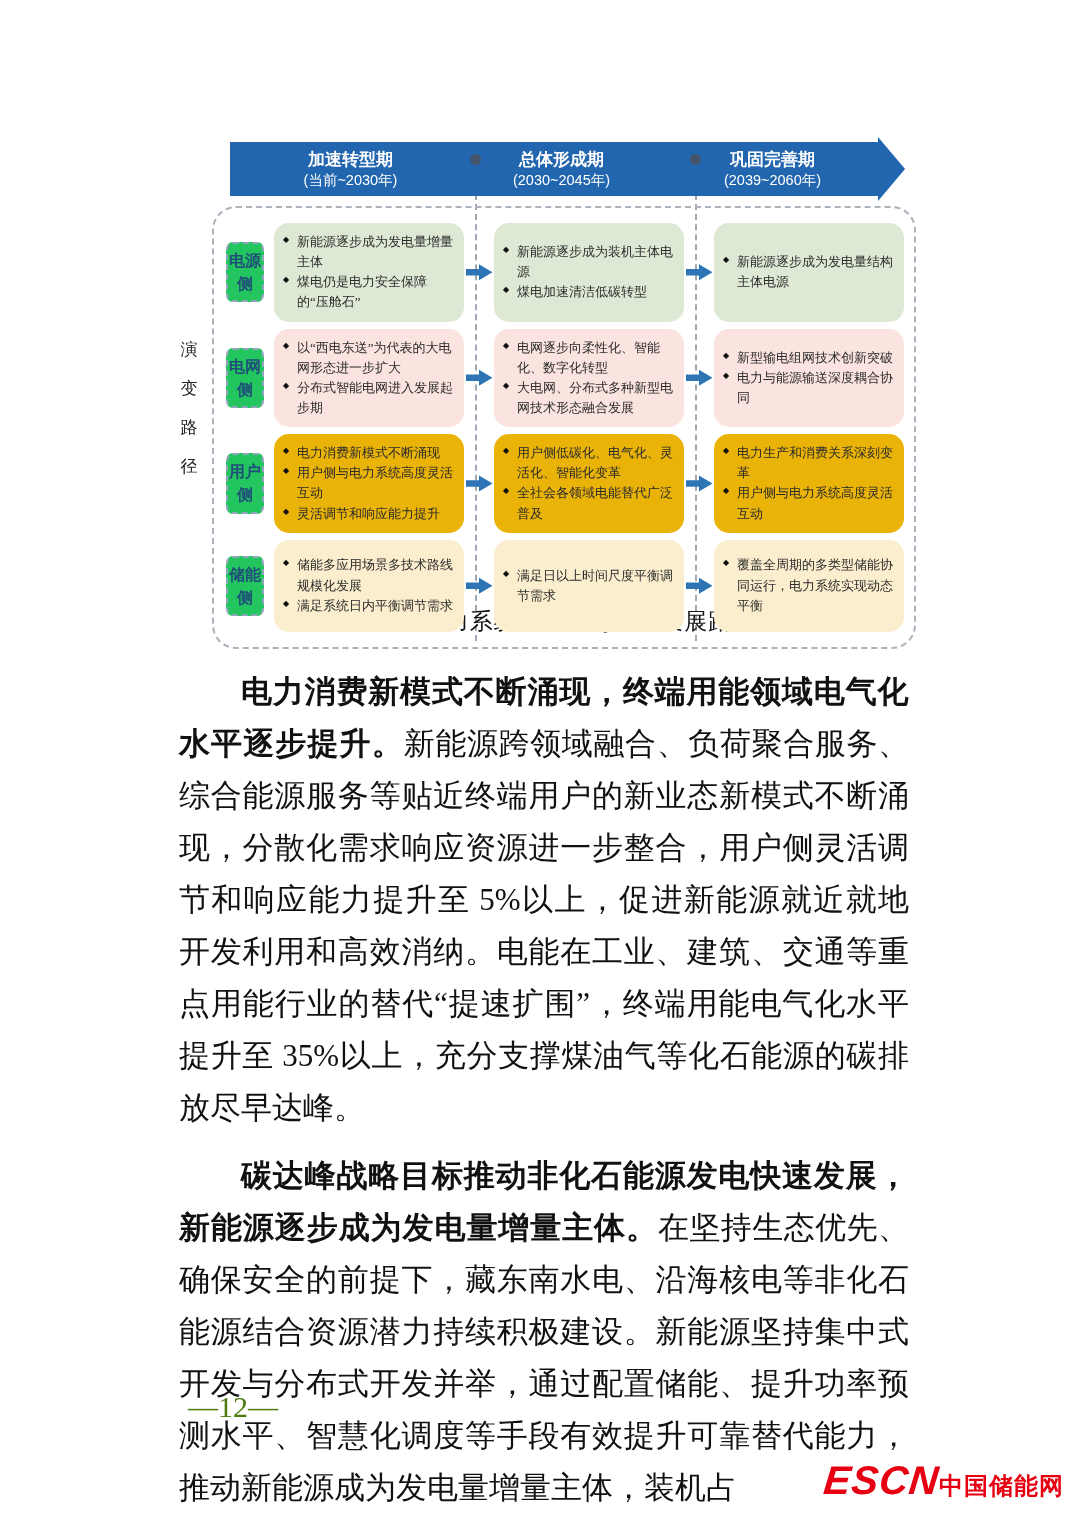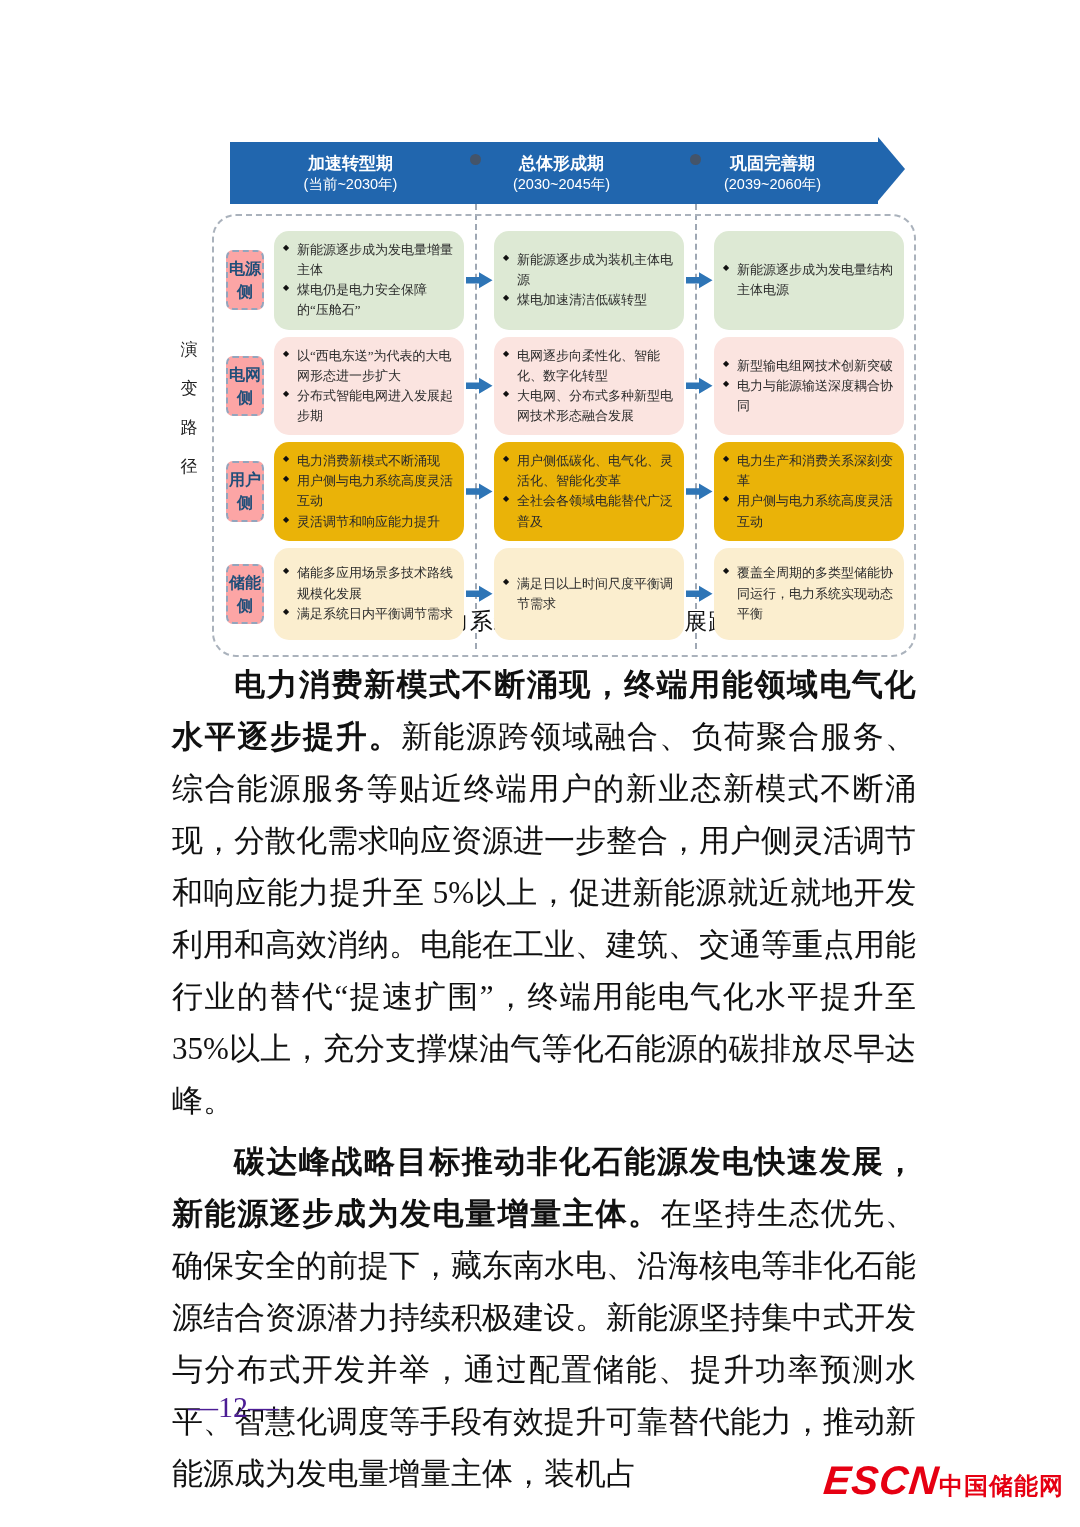"加速转型期" .timeline { height: 62px -> 54px }
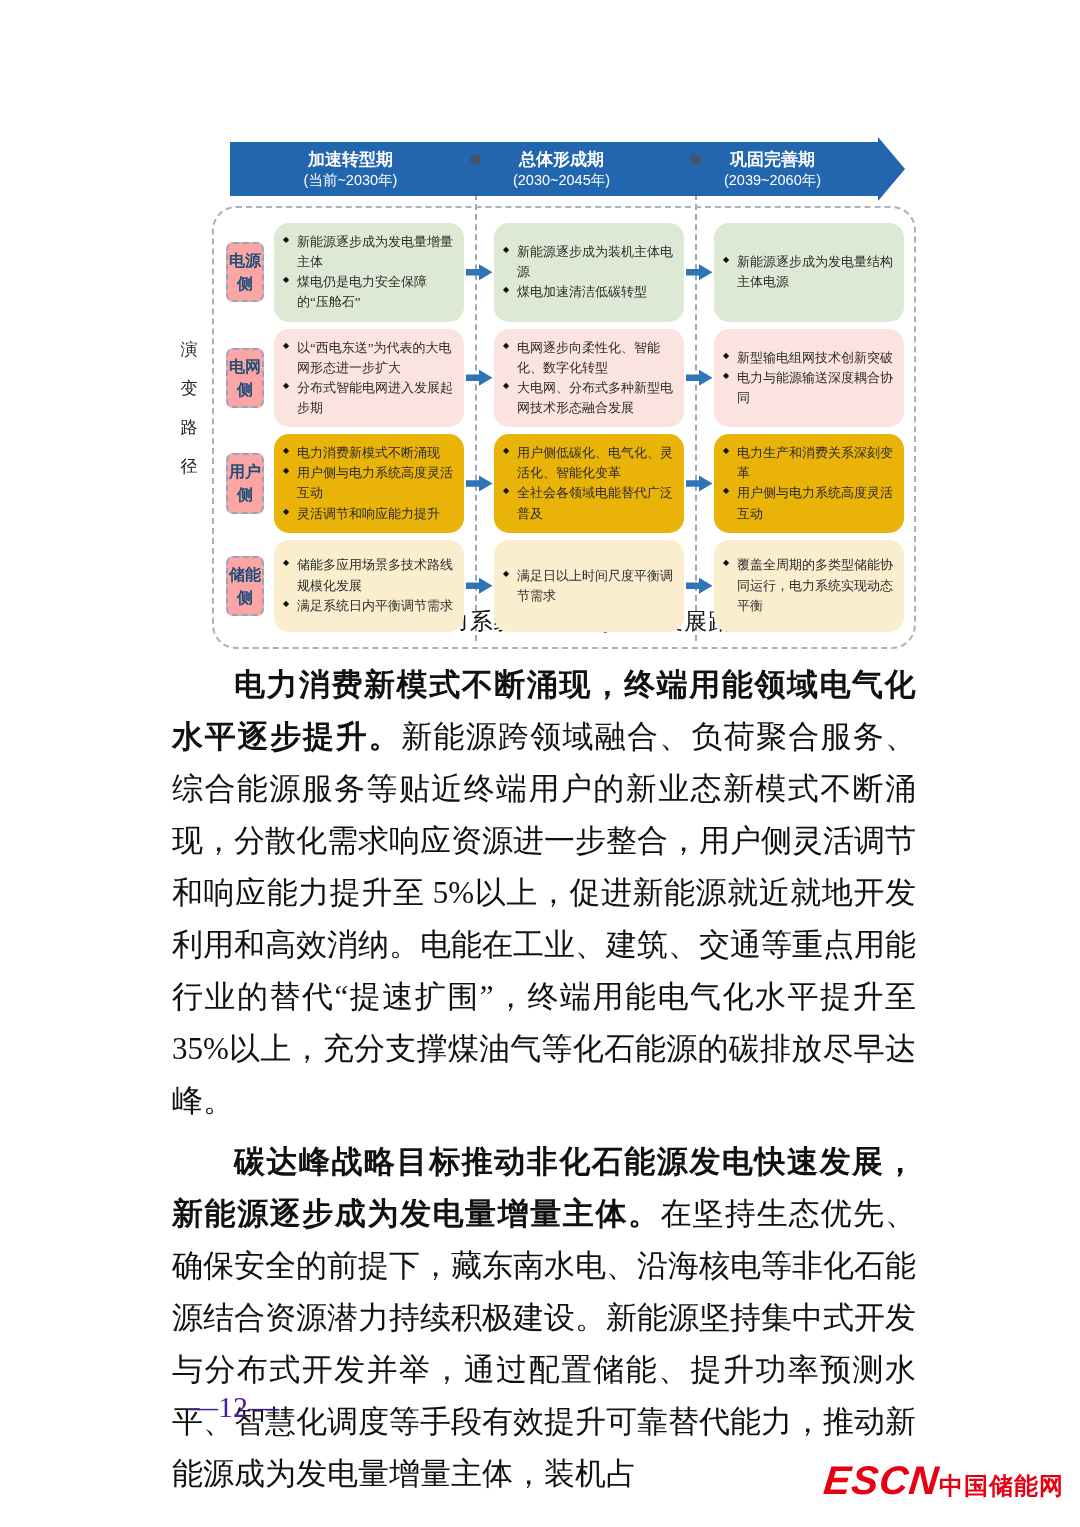"电源侧" .frow-label { background: #fca5a5 -> #22c55e }
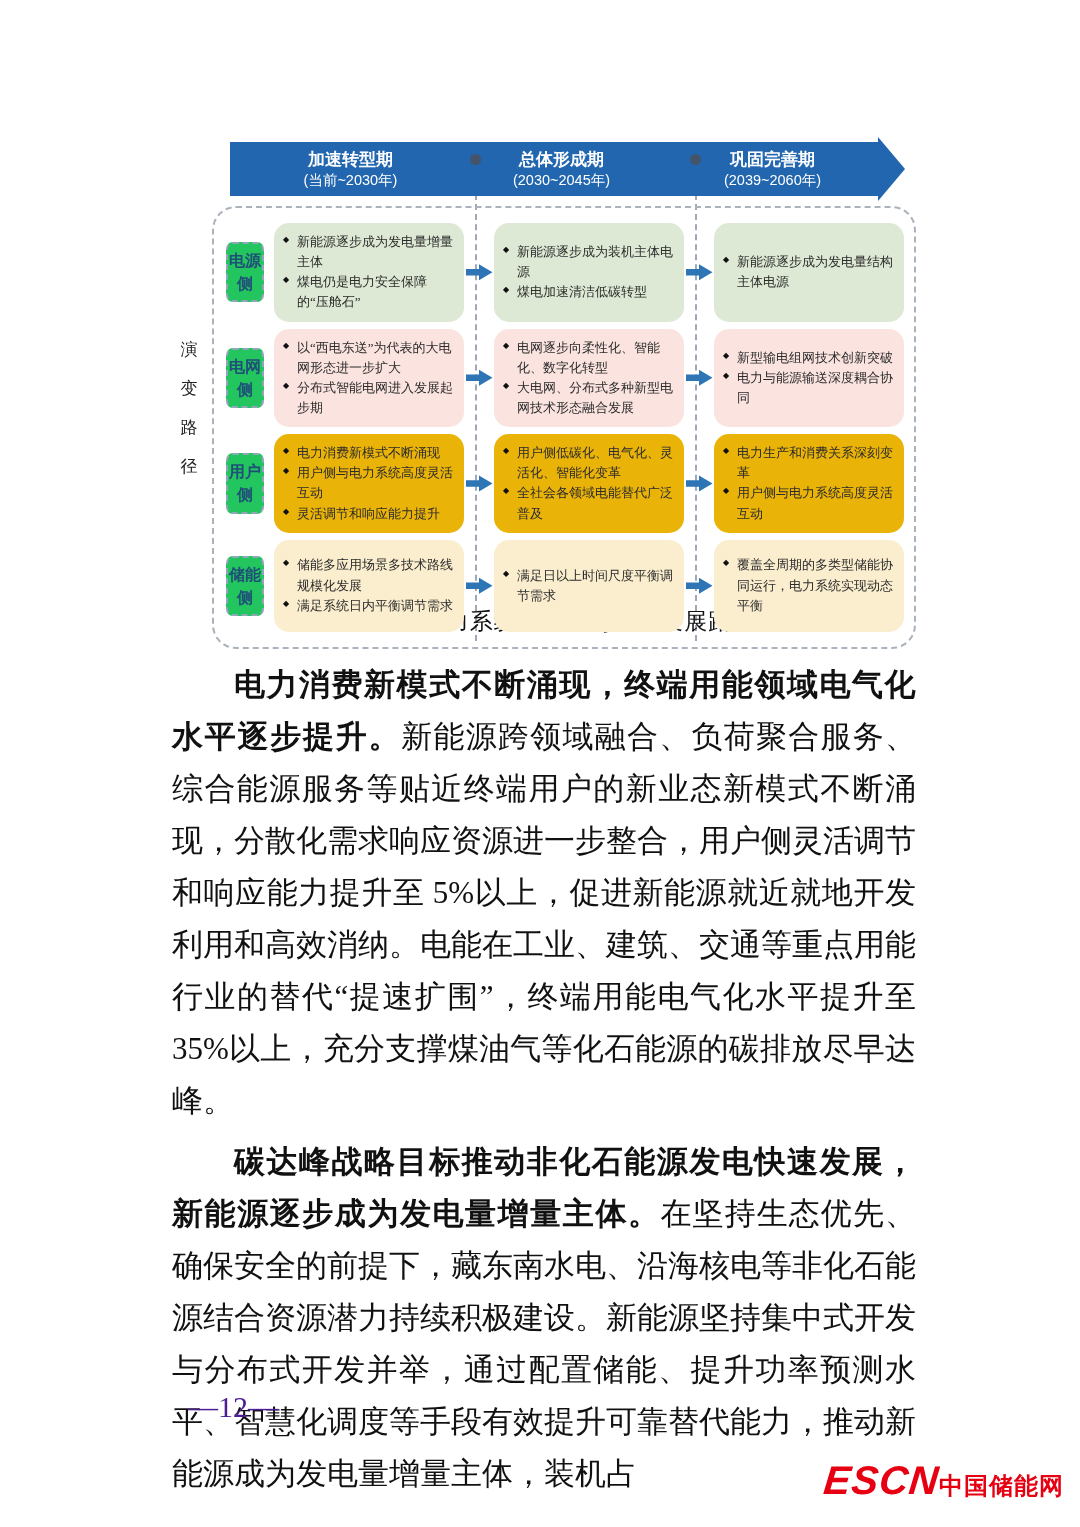"电力消费新模式不断涌现，终端用能领域电气化水平逐步提升。新能源跨领域融合、负荷聚" .body-text p { margin: 9px -> 16px }
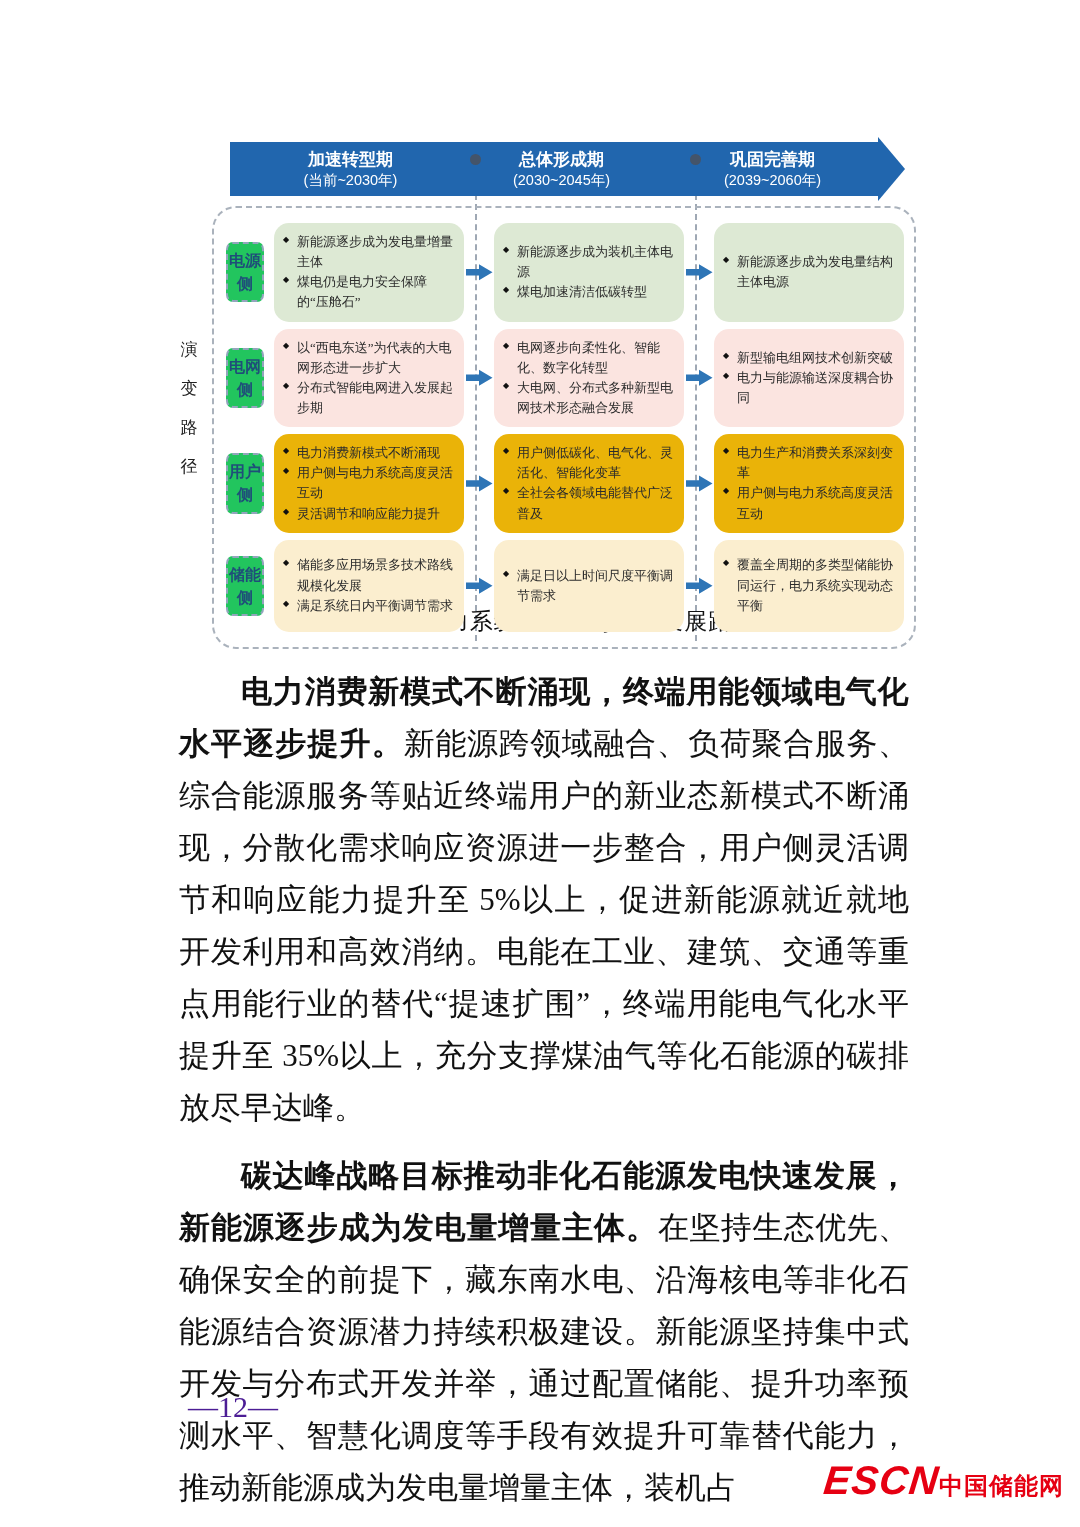"—12—" .page-number { color: #4c1d95 -> #4d7c0f }
